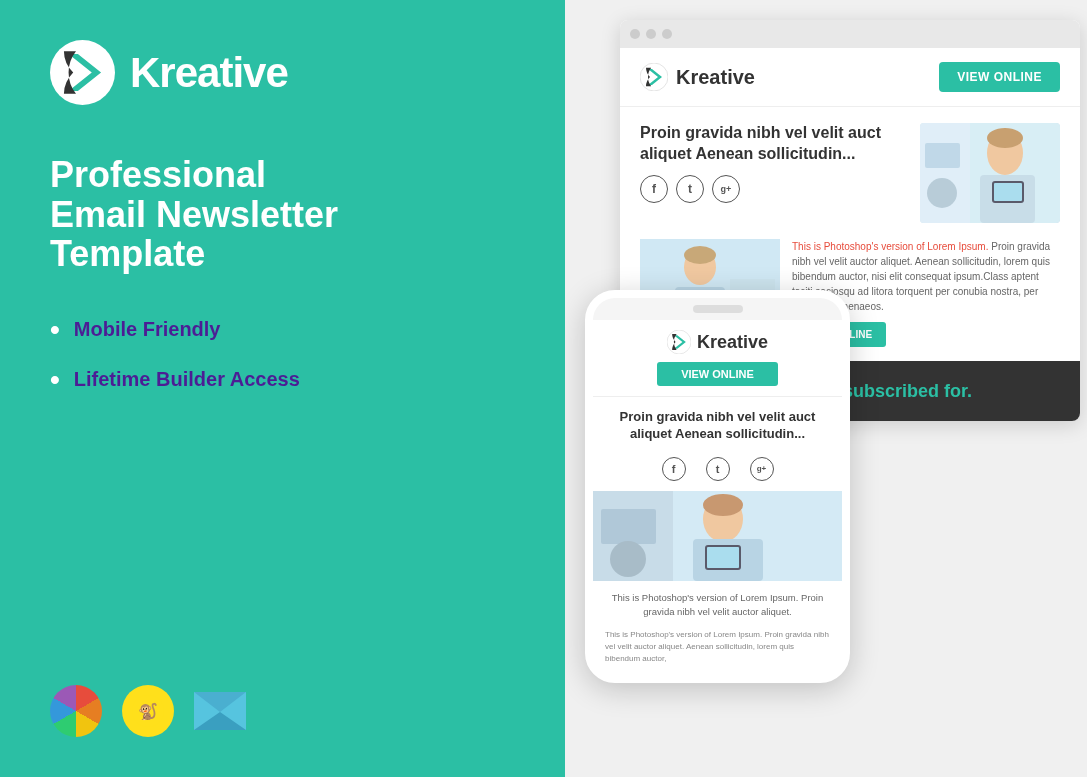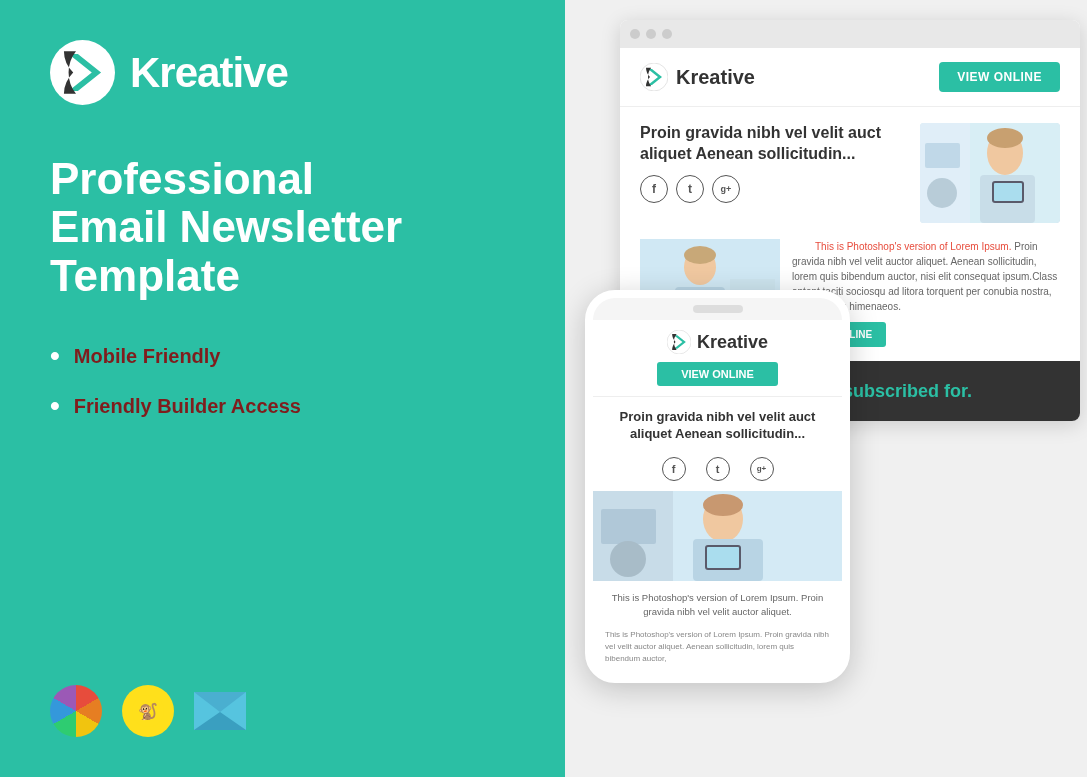"Professional" .headline { font-size: 44px -> 36px }
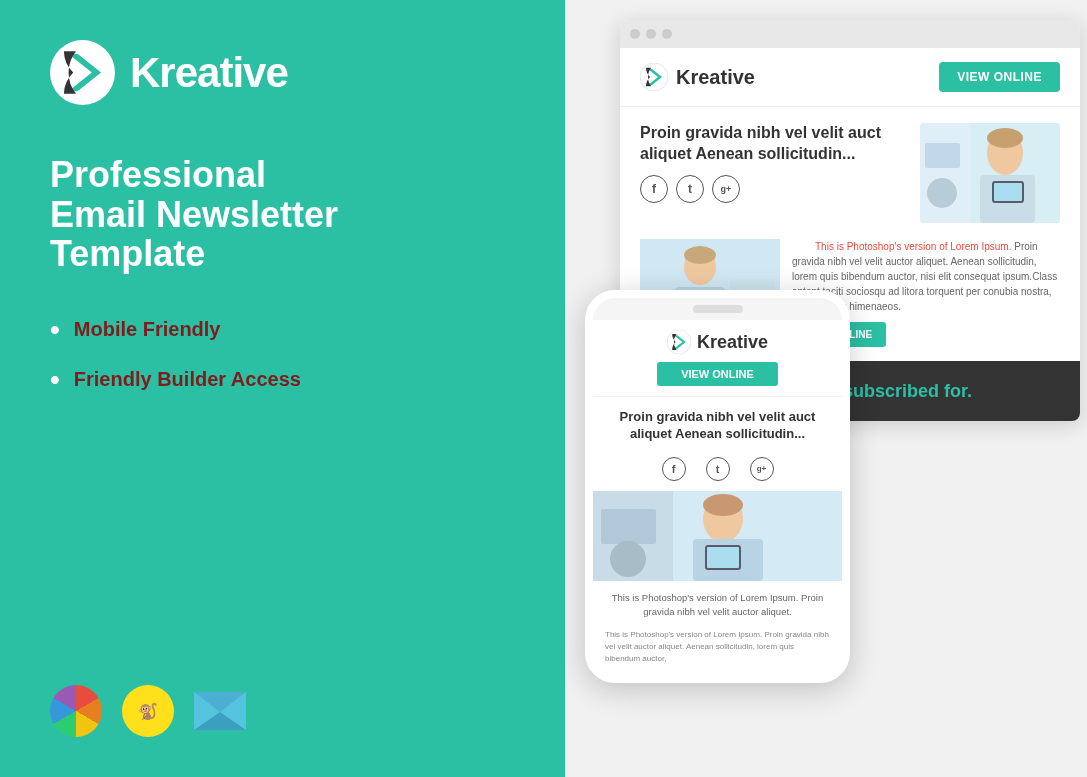"This is Photoshop's version of Lorem Ipsum." .email-body-text p span.red { margin-left: 23px -> none }
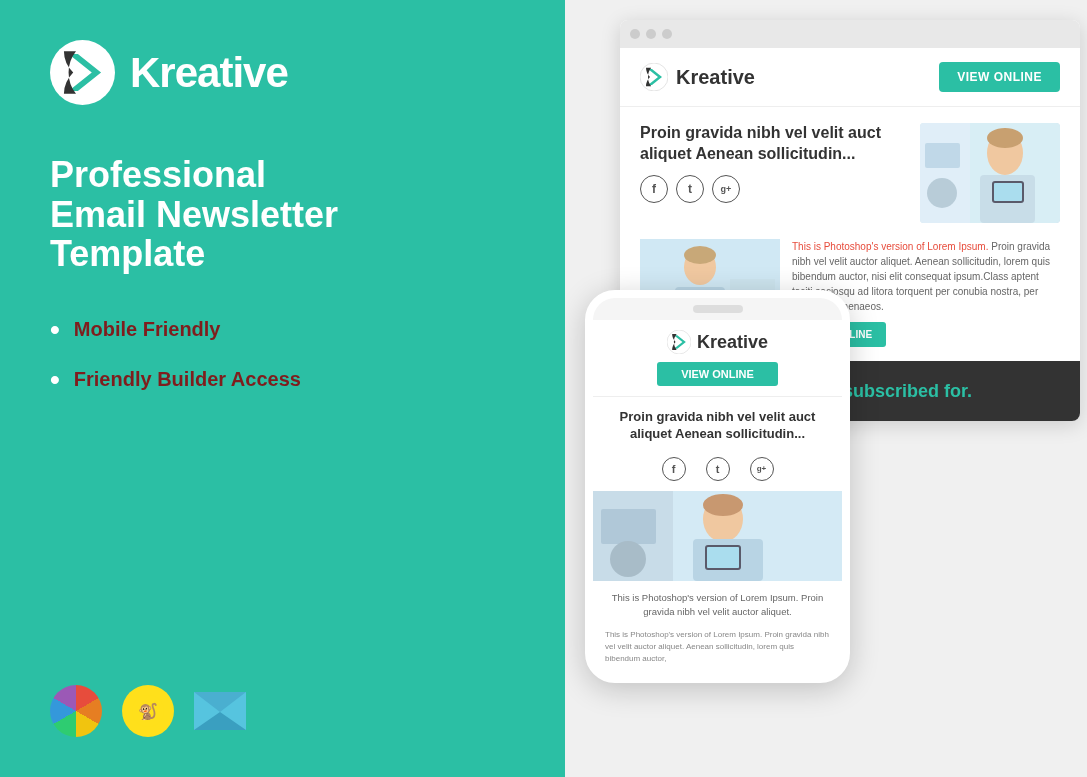"Mobile Friendly" .features li { color: #7f1d1d -> #4c1d95 }
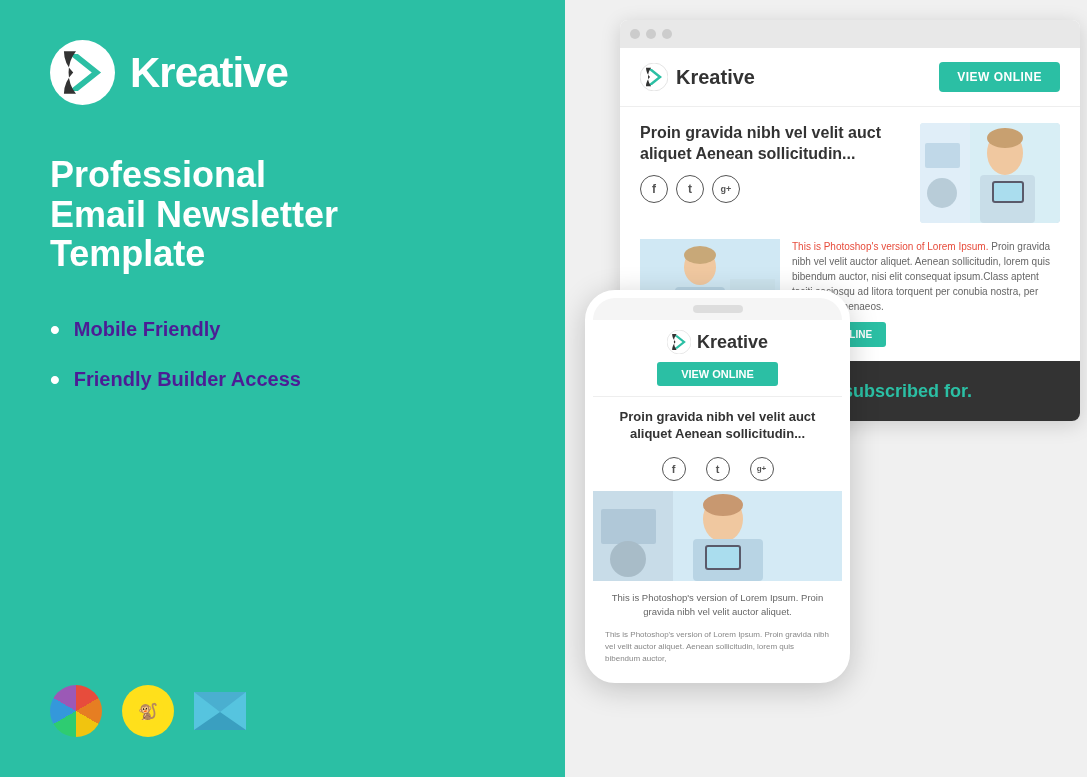"Friendly Builder Access" li { text: Friendly -> Lifetime }
